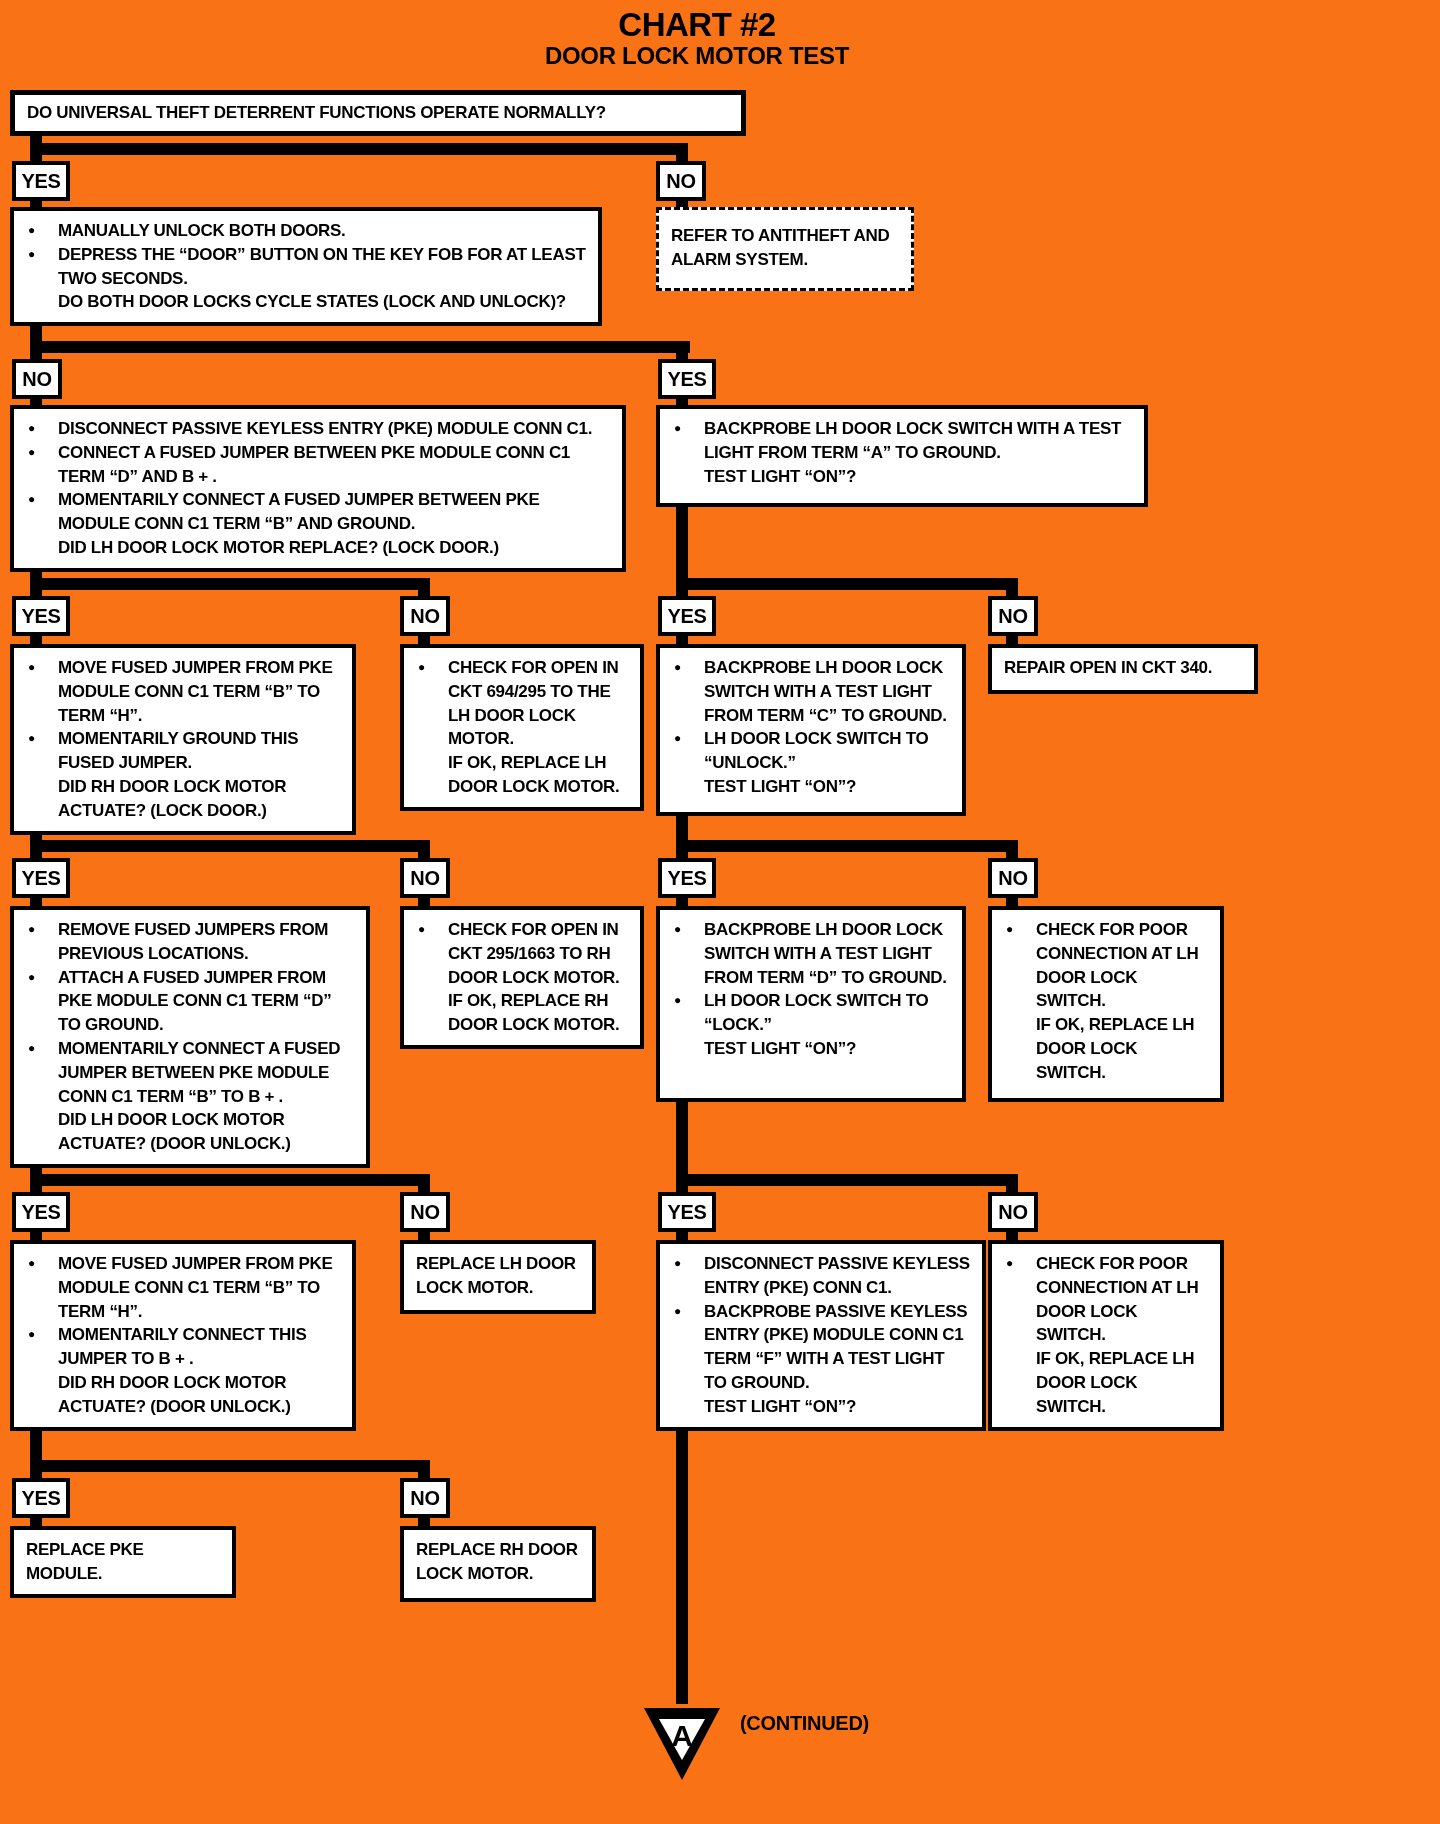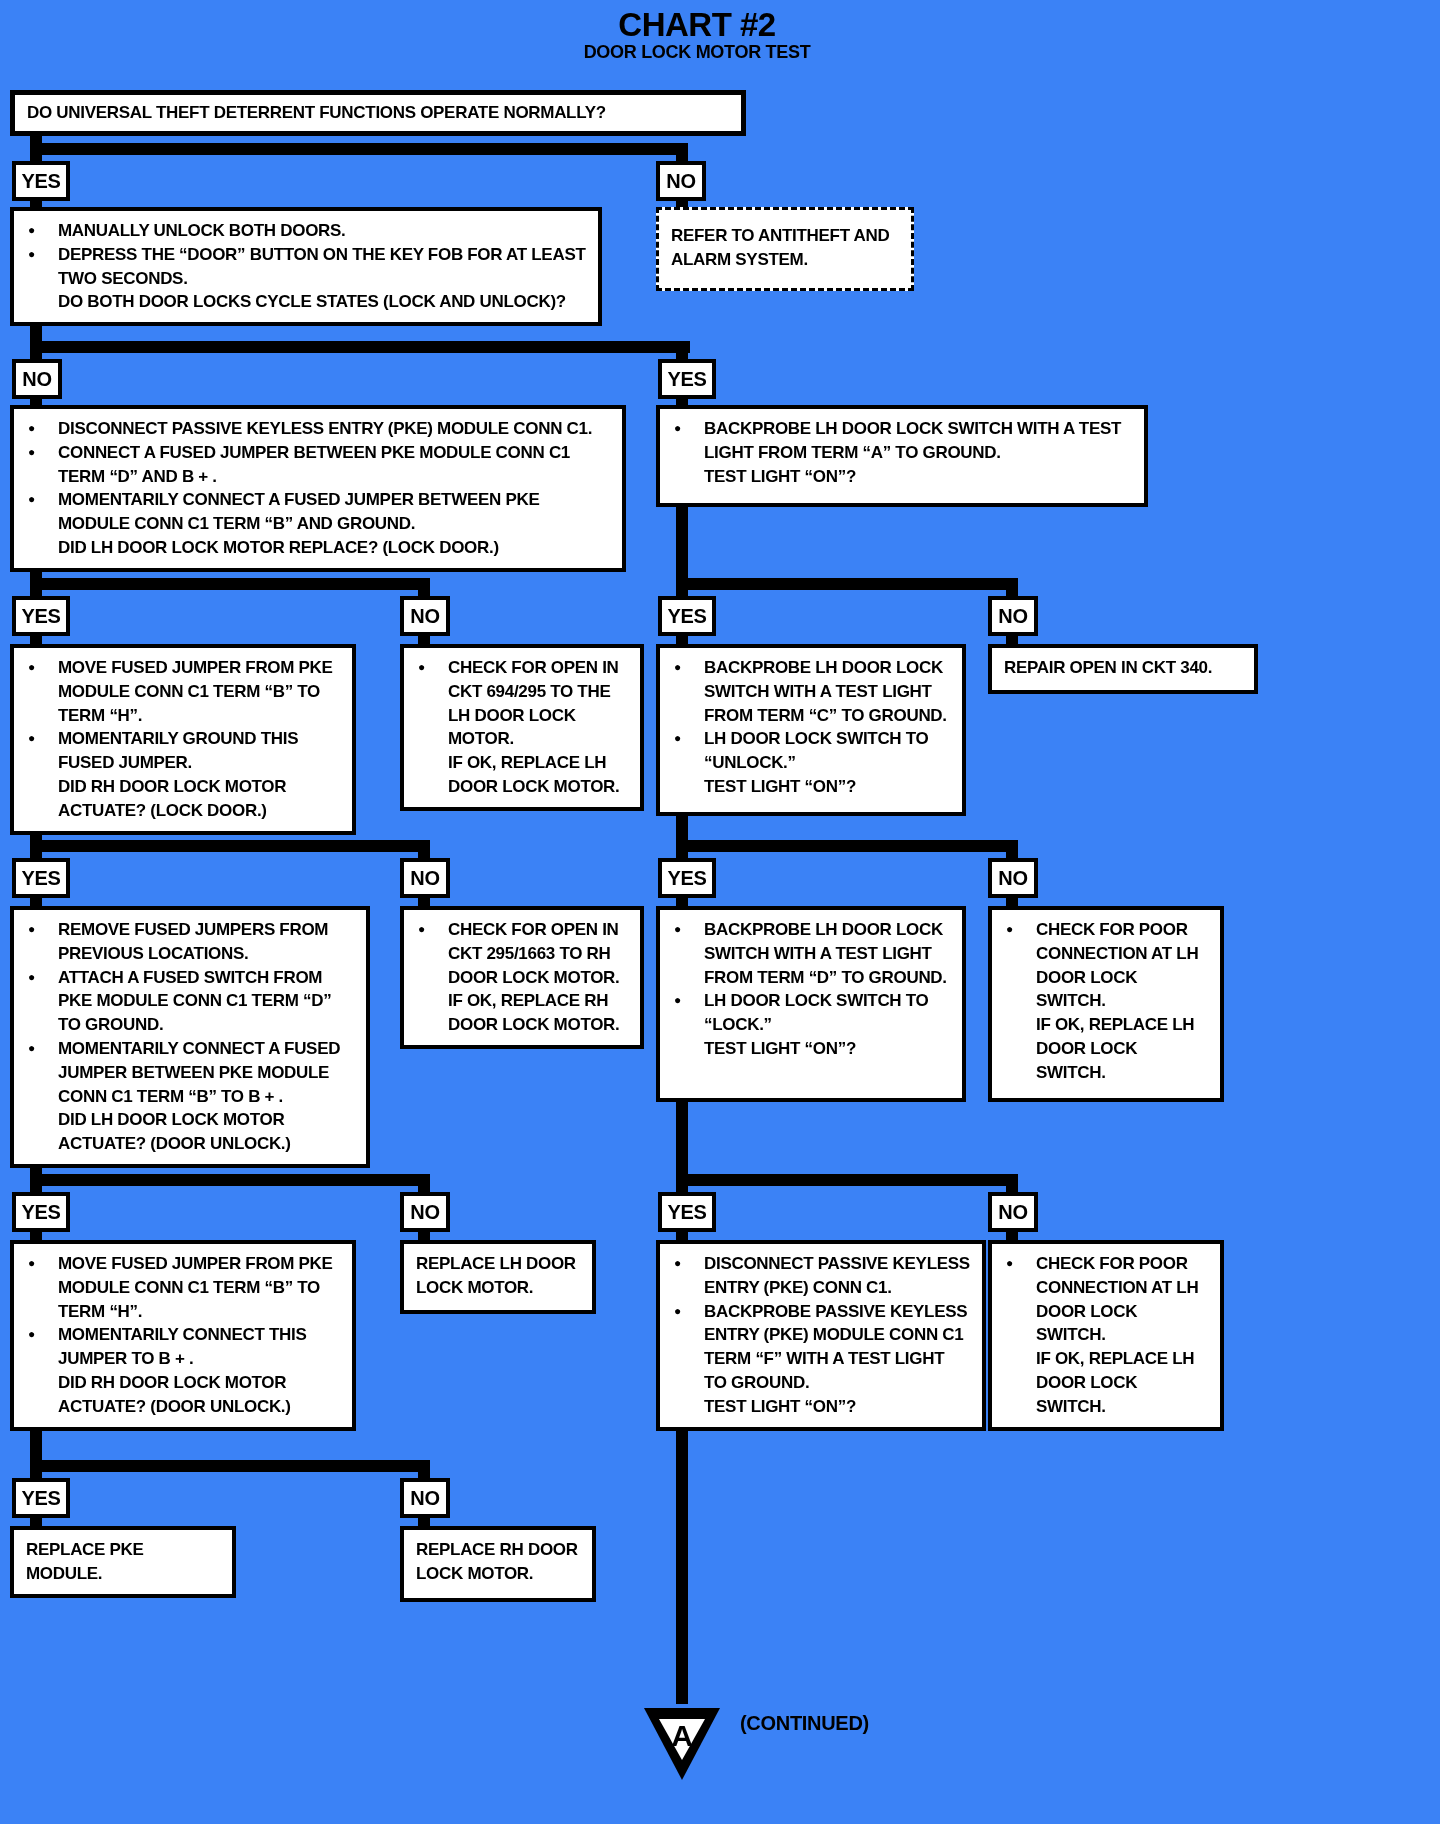"CHART #2" .page { background: #3b82f6 -> #f97316 }
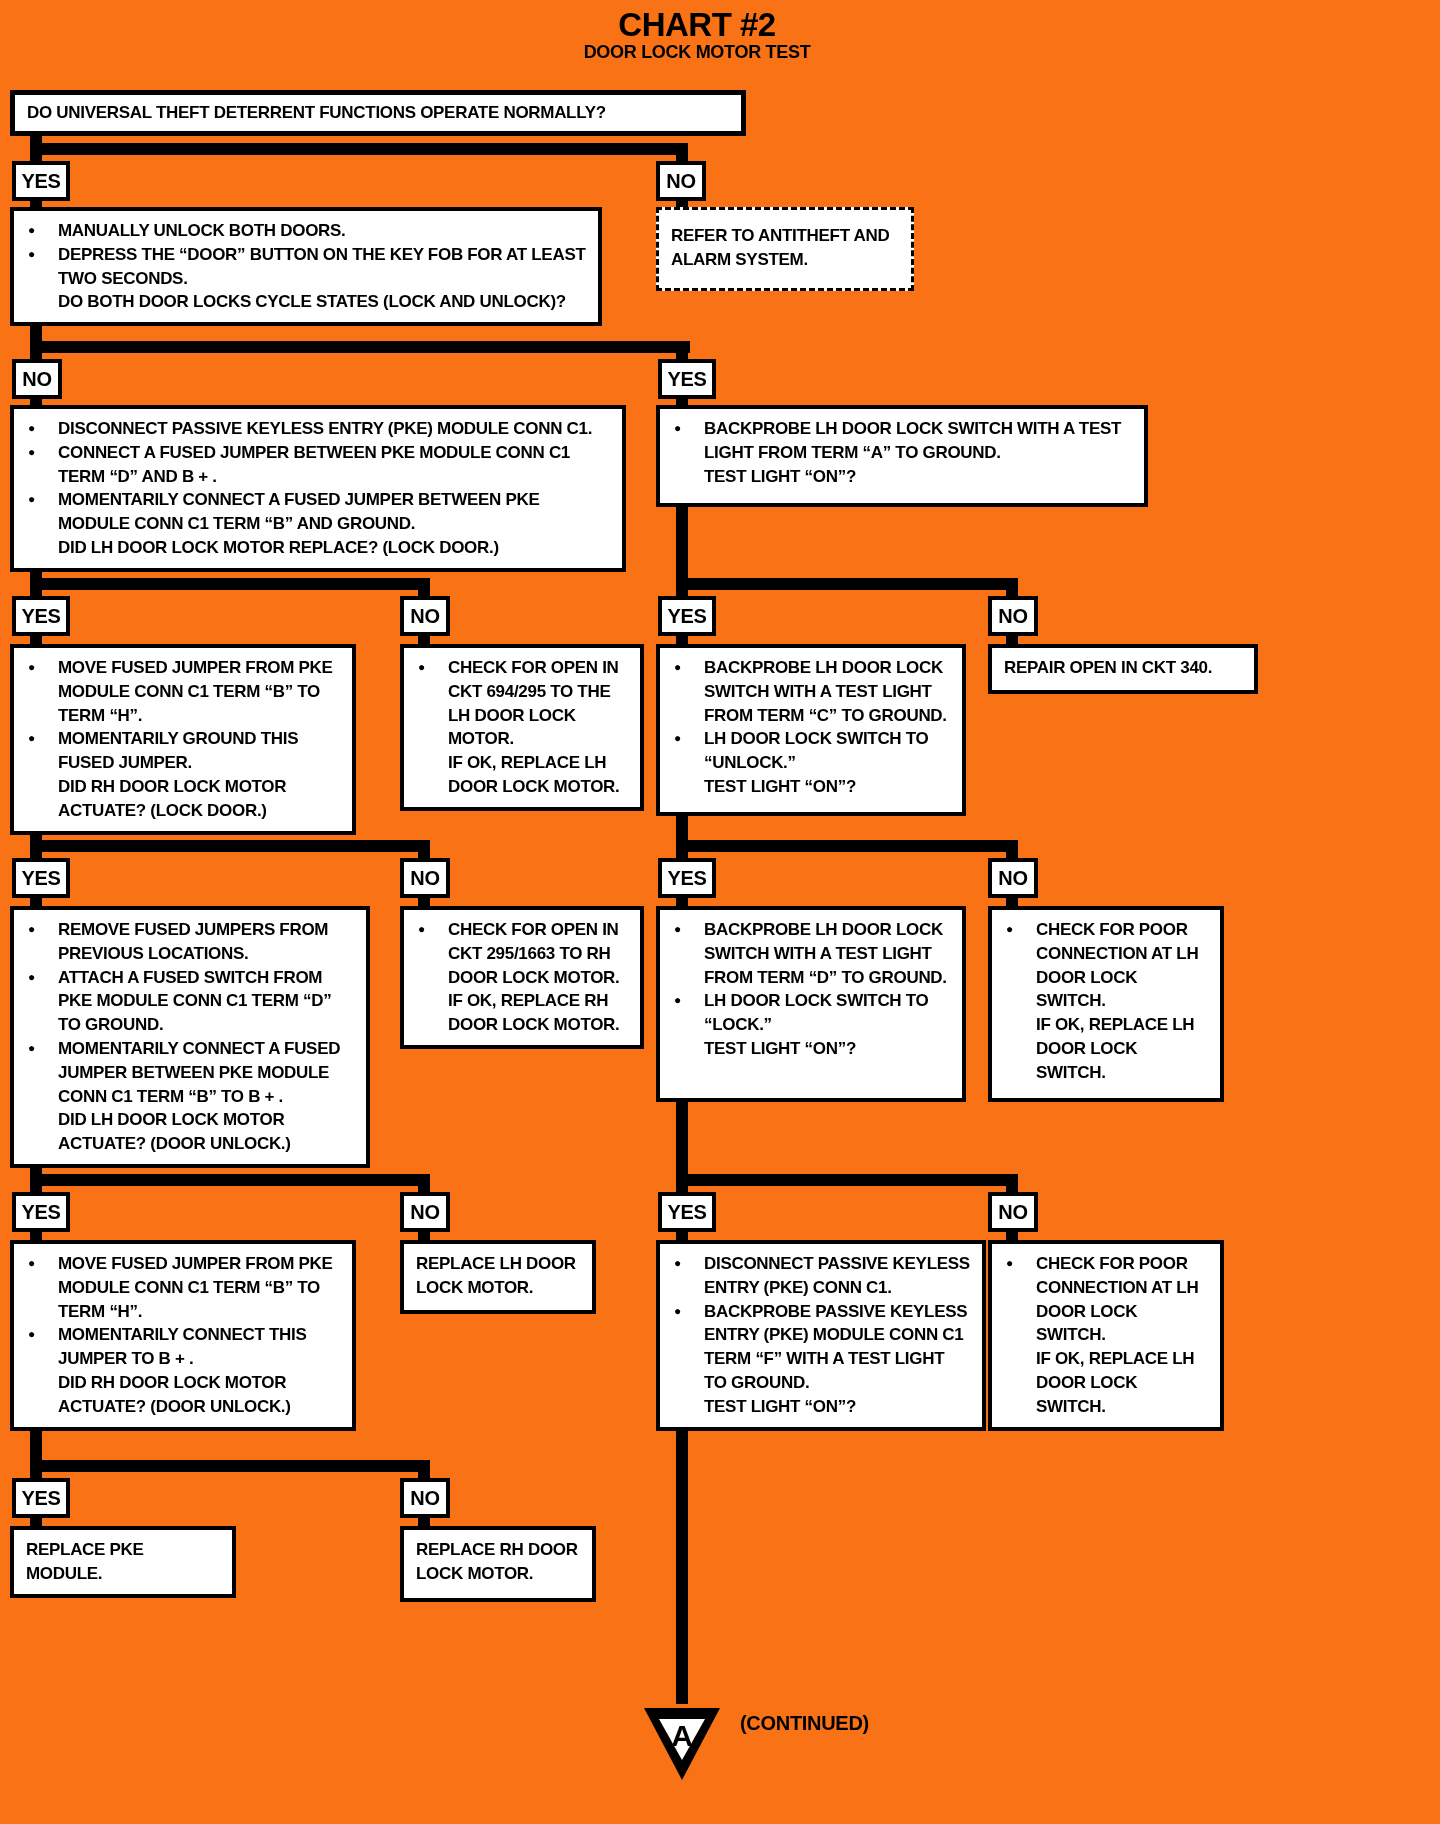"DOOR LOCK MOTOR TEST" .subtitle { font-size: 18px -> 24px }
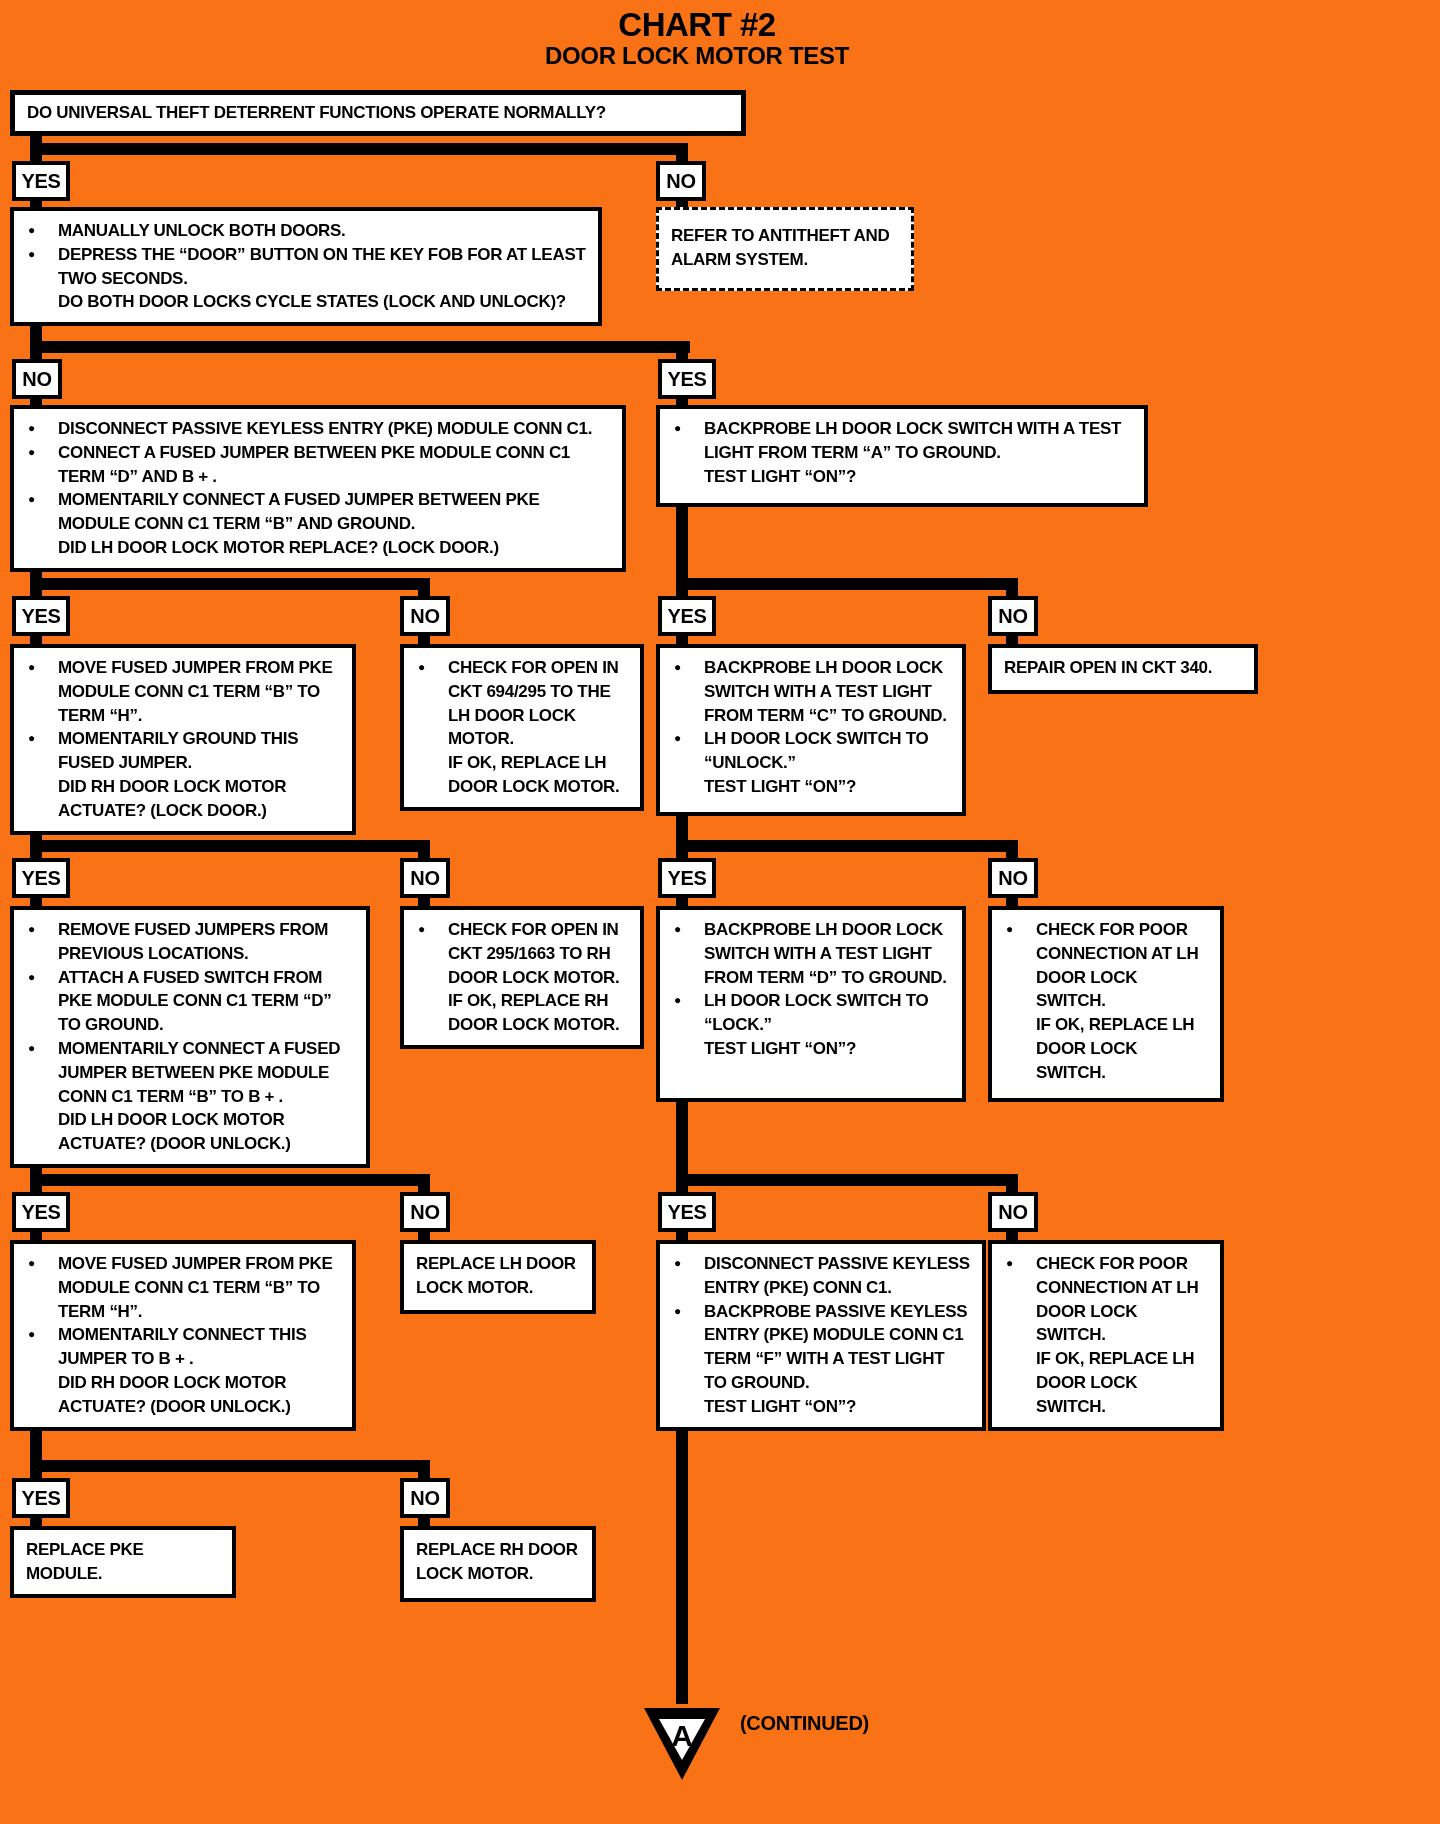"ATTACH A FUSED SWITCH FROM" span.btxt { text: SWITCH -> JUMPER }
